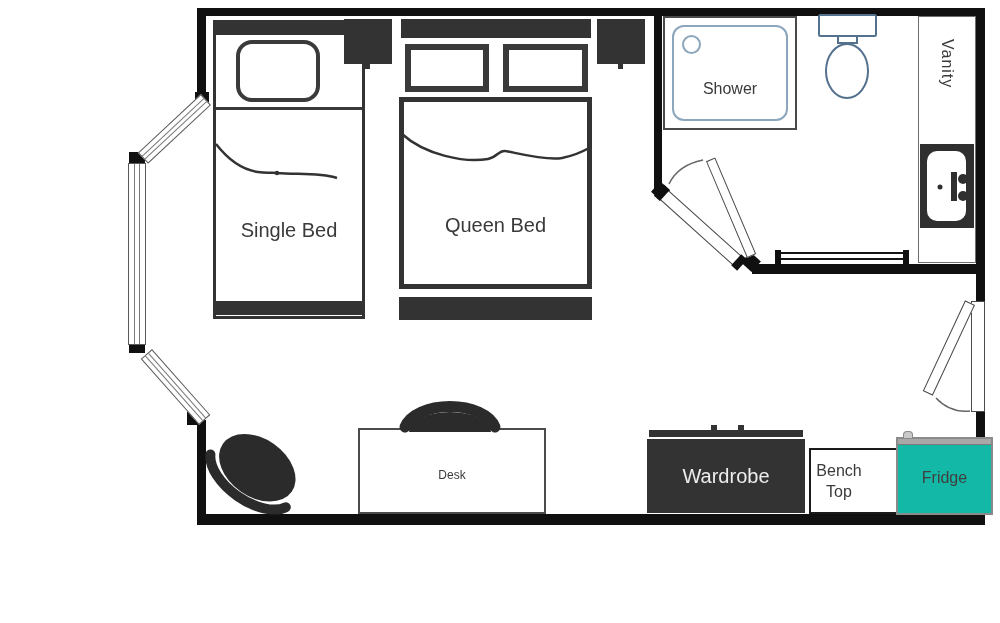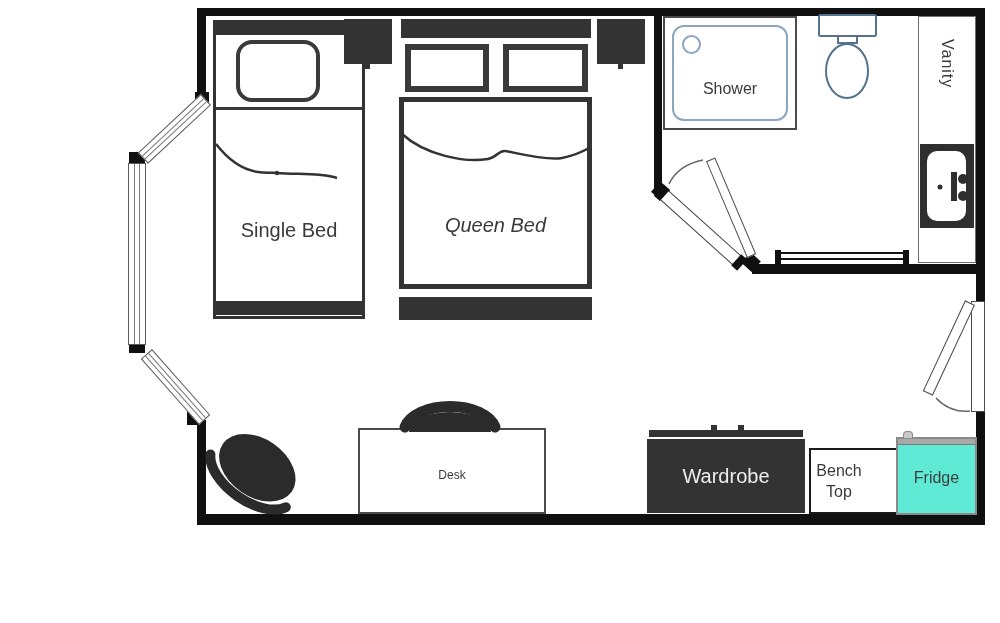"Queen Bed" div.abs { font-style: italic -> none }
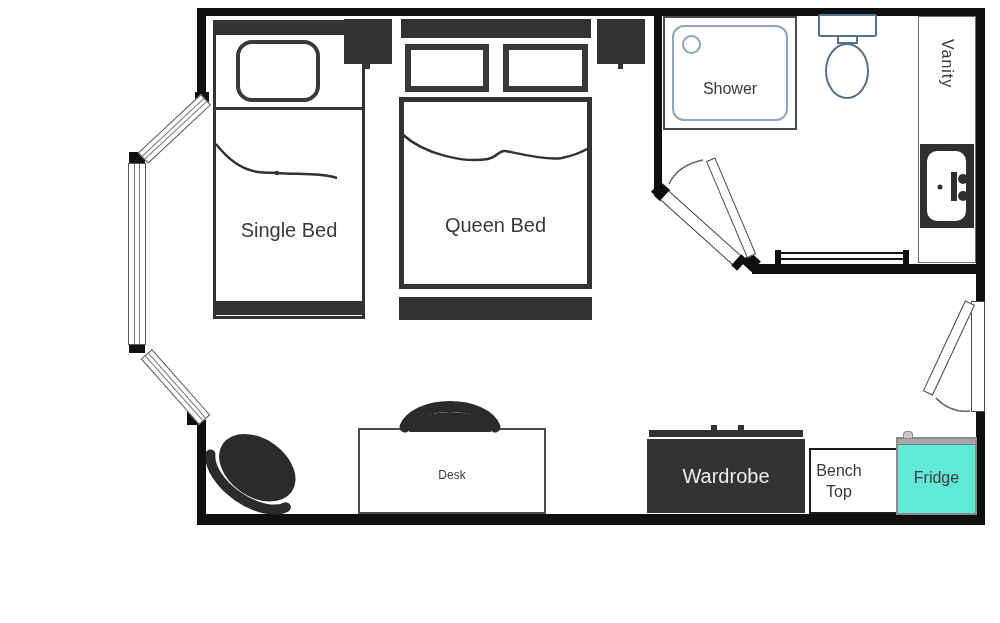"Fridge" div.abs { background: #5eead4 -> #14b8a6; width: 81px -> 97px }
